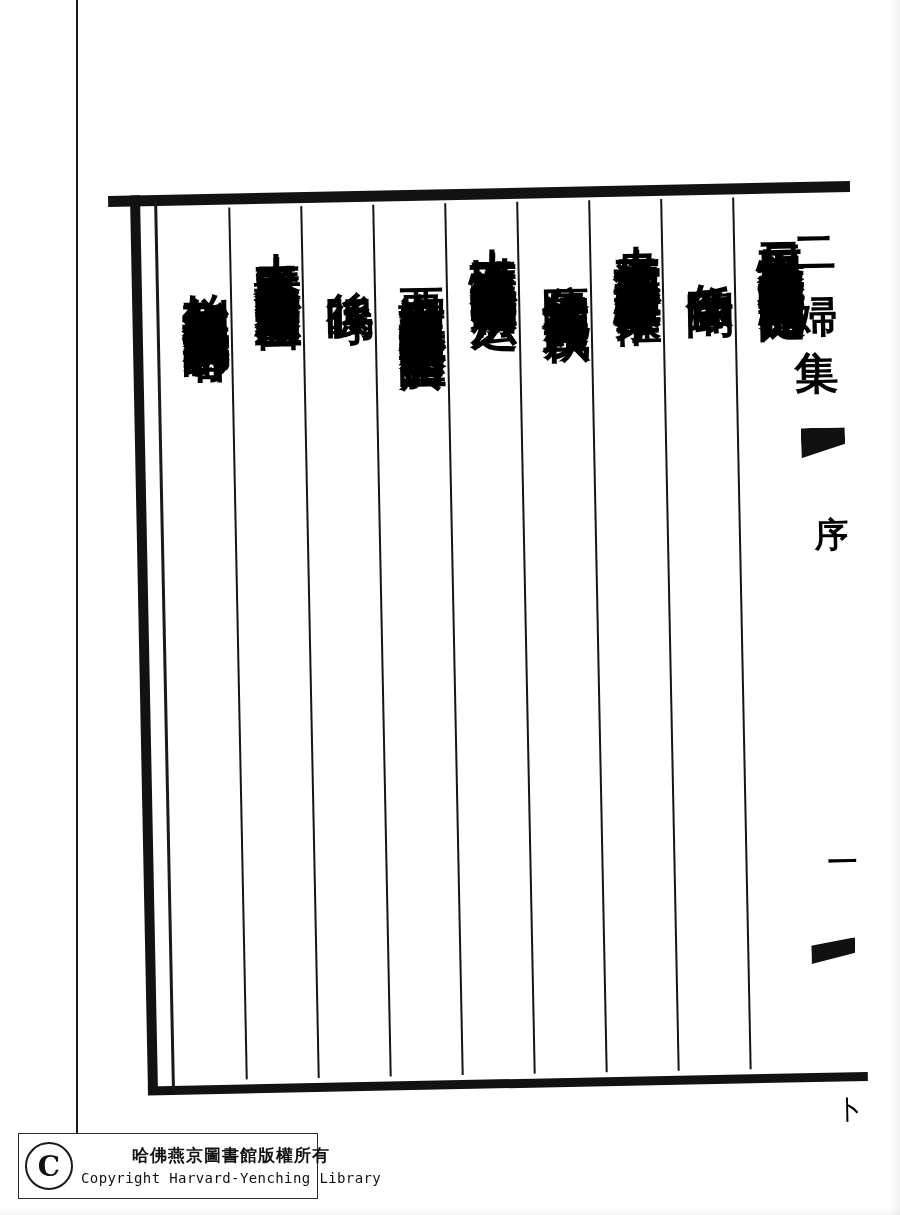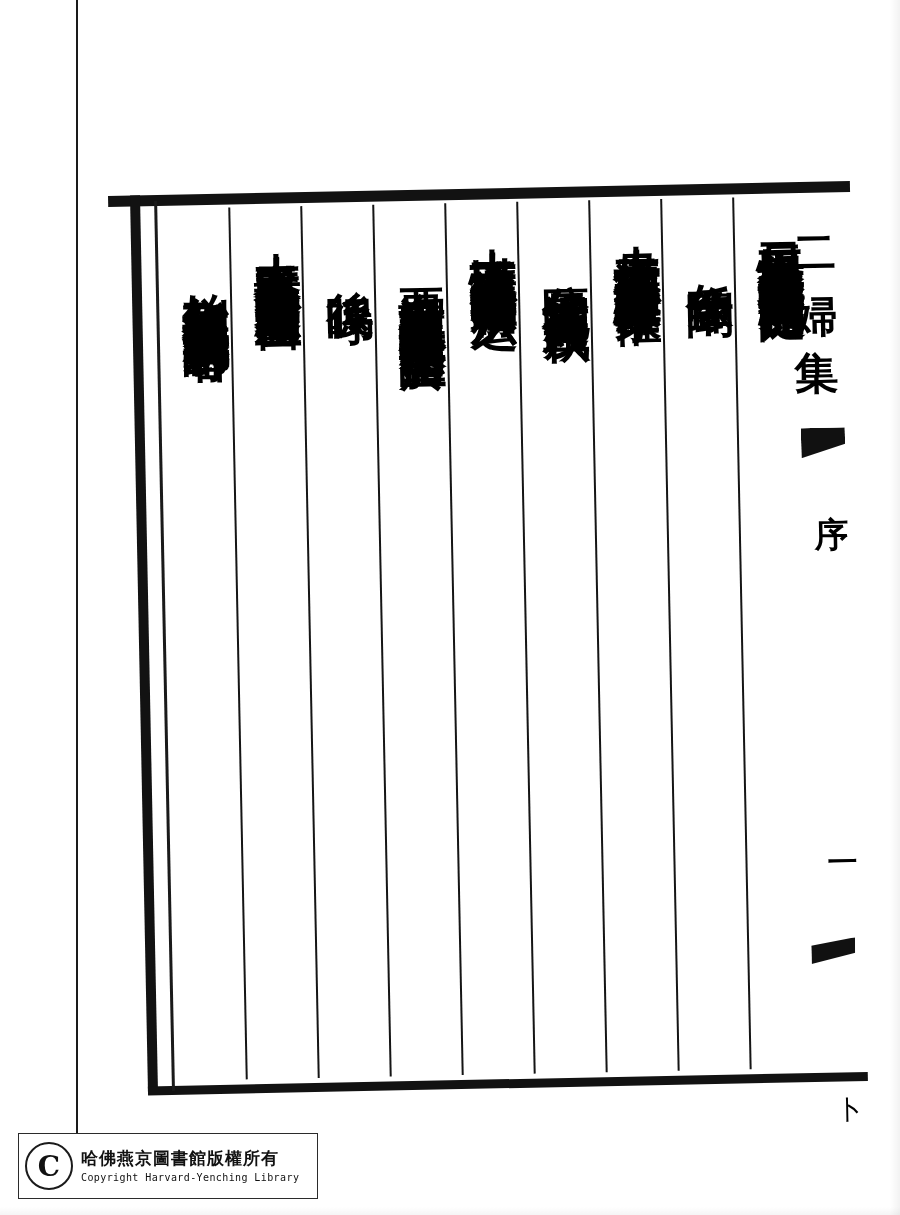"哈佛燕京圖書館版權所有" .stamp-text { align-items: none -> center }
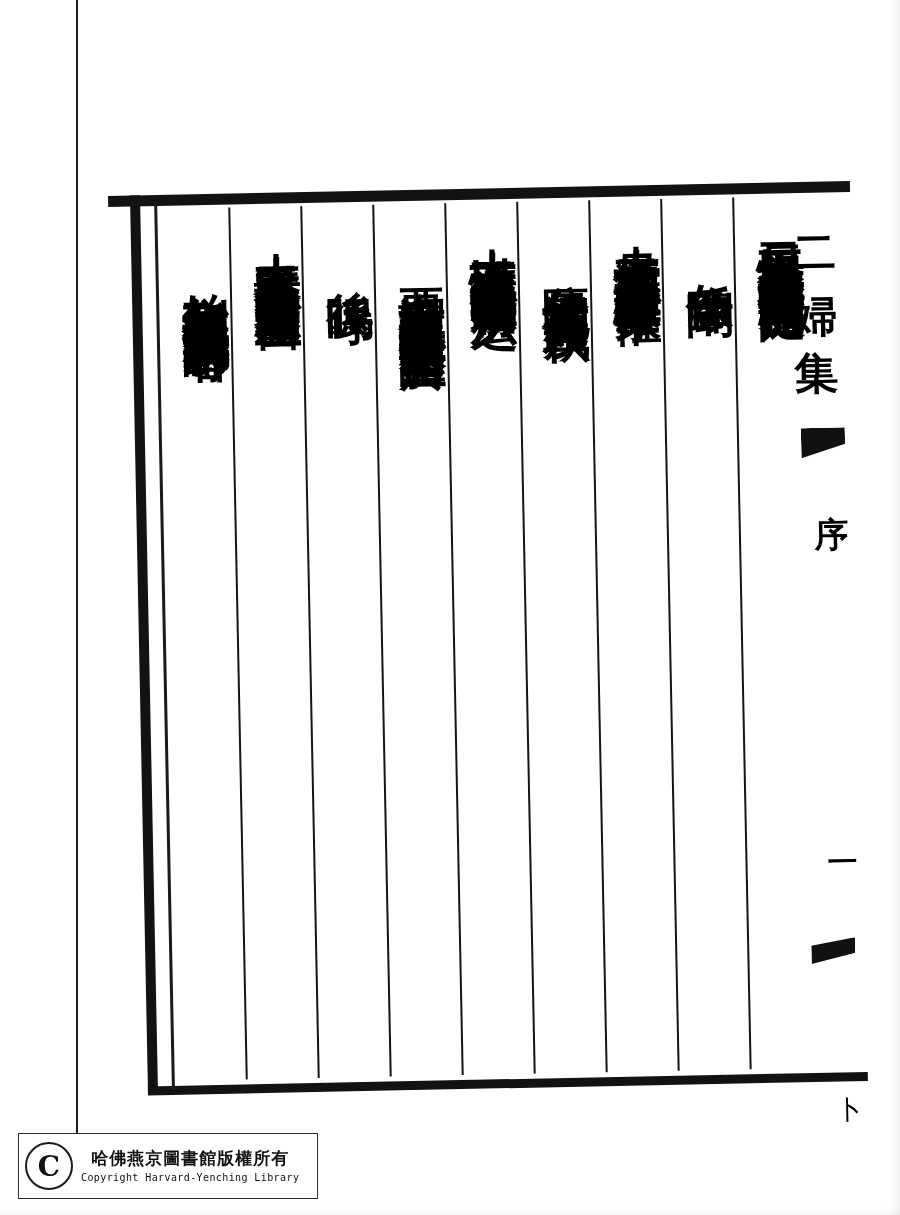"Copyright Harvard-Yenching Library" .stamp-en { font-size: 10px -> 14px }
